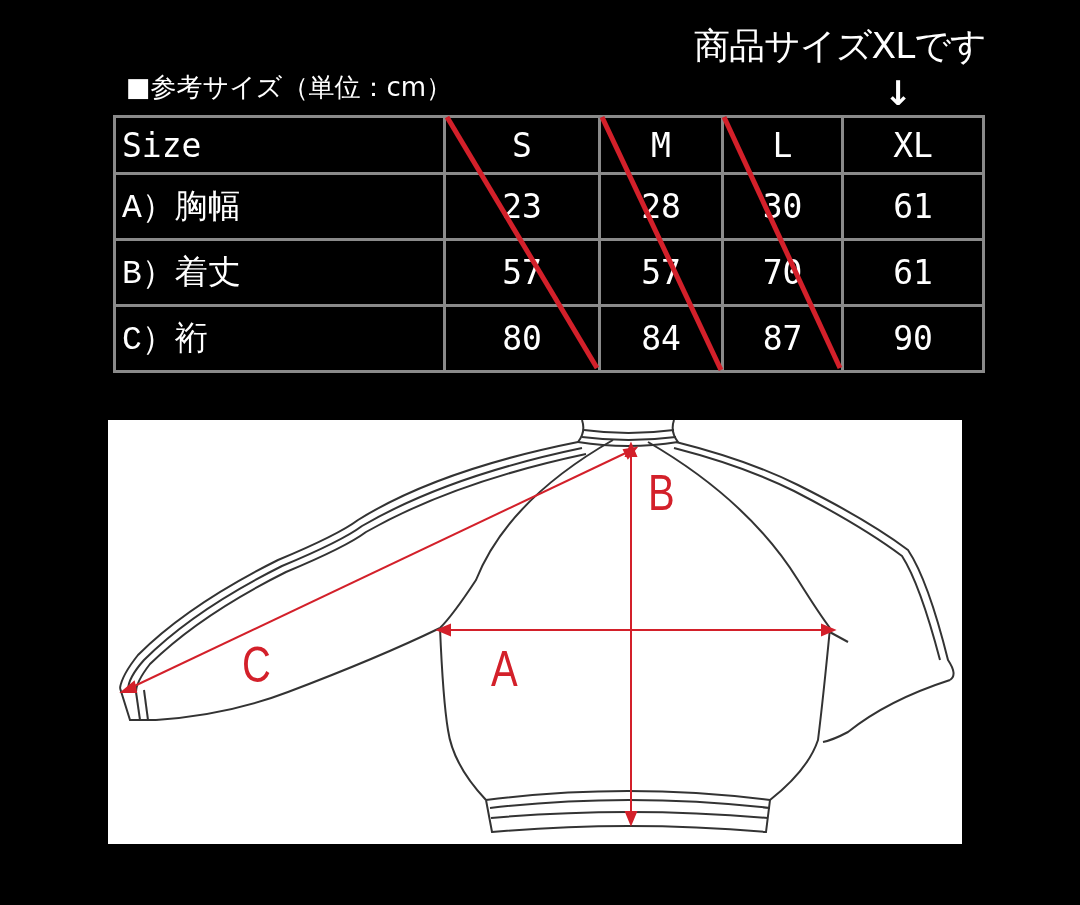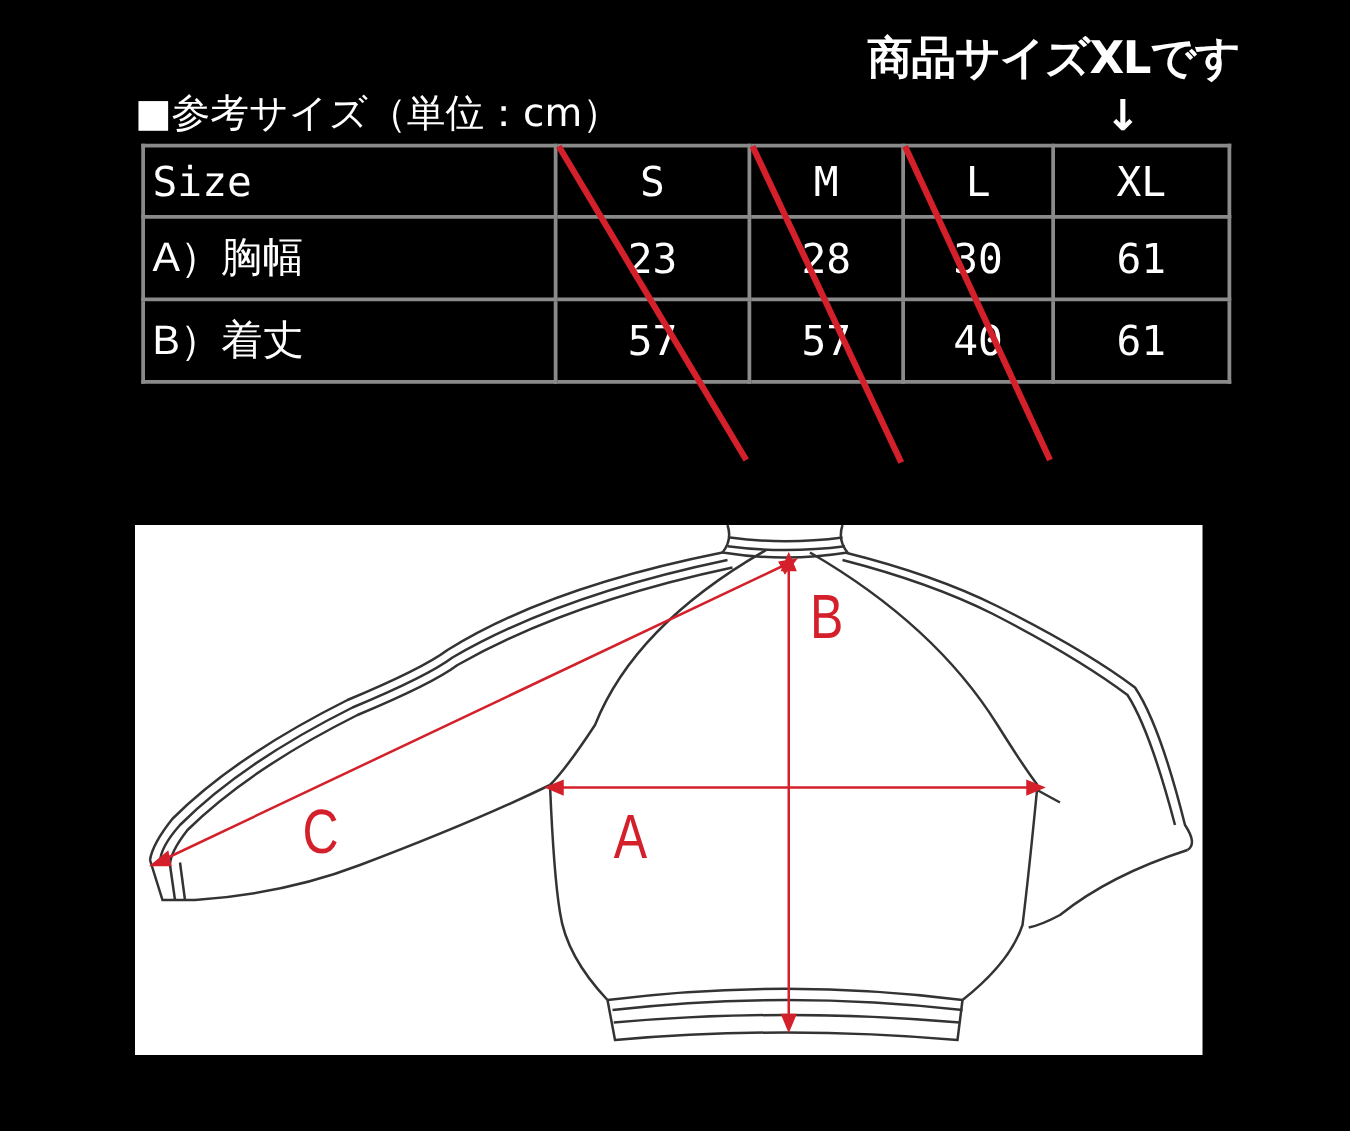"商品サイズXLです" .note { font-weight: bold -> normal }
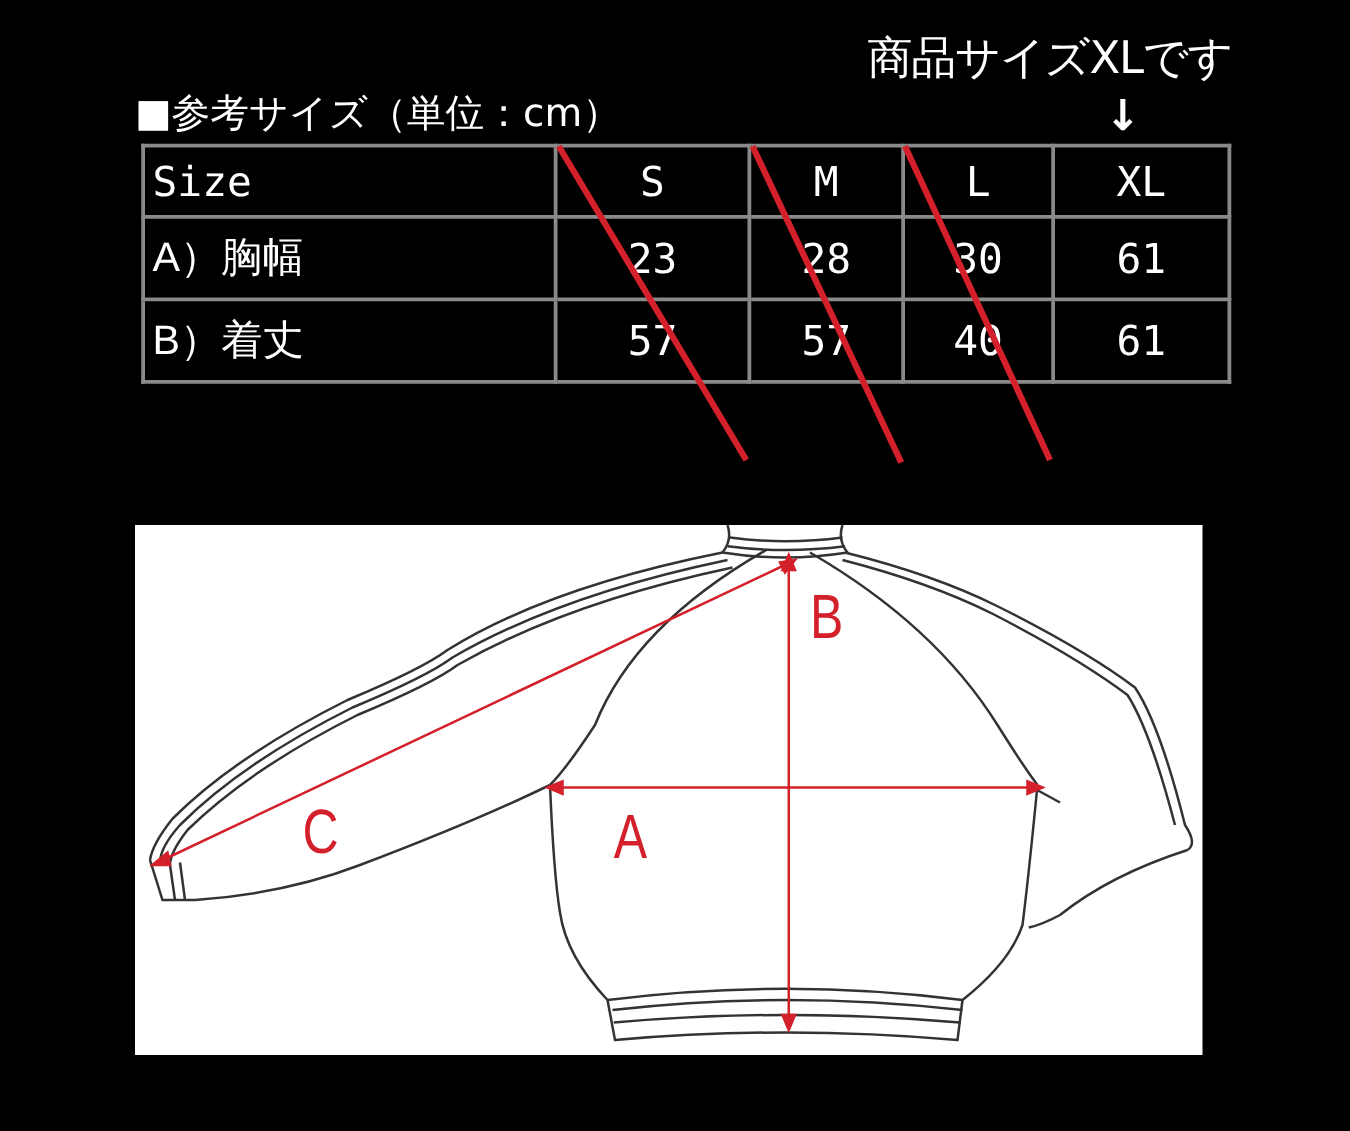"■参考サイズ（単位：cm）" .title { font-size: 31px -> 26px; left: 108px -> 126px }
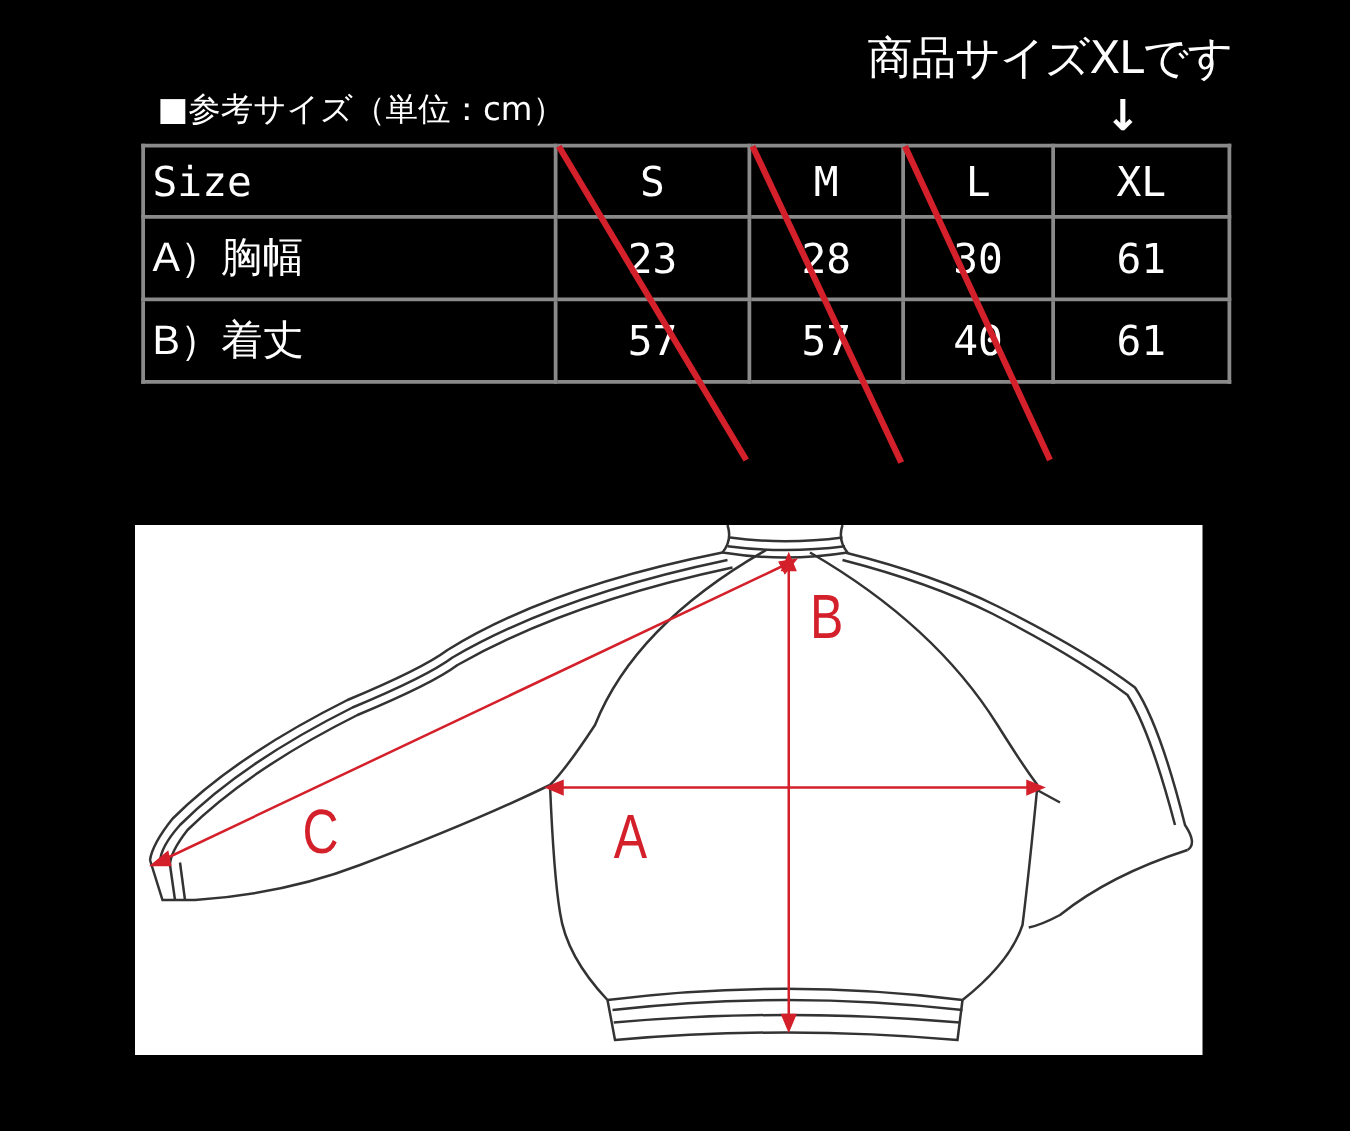"A）胸幅" table.size td.label { font-family: Liberation Sans, sans-serif -> Liberation Mono, monospace }
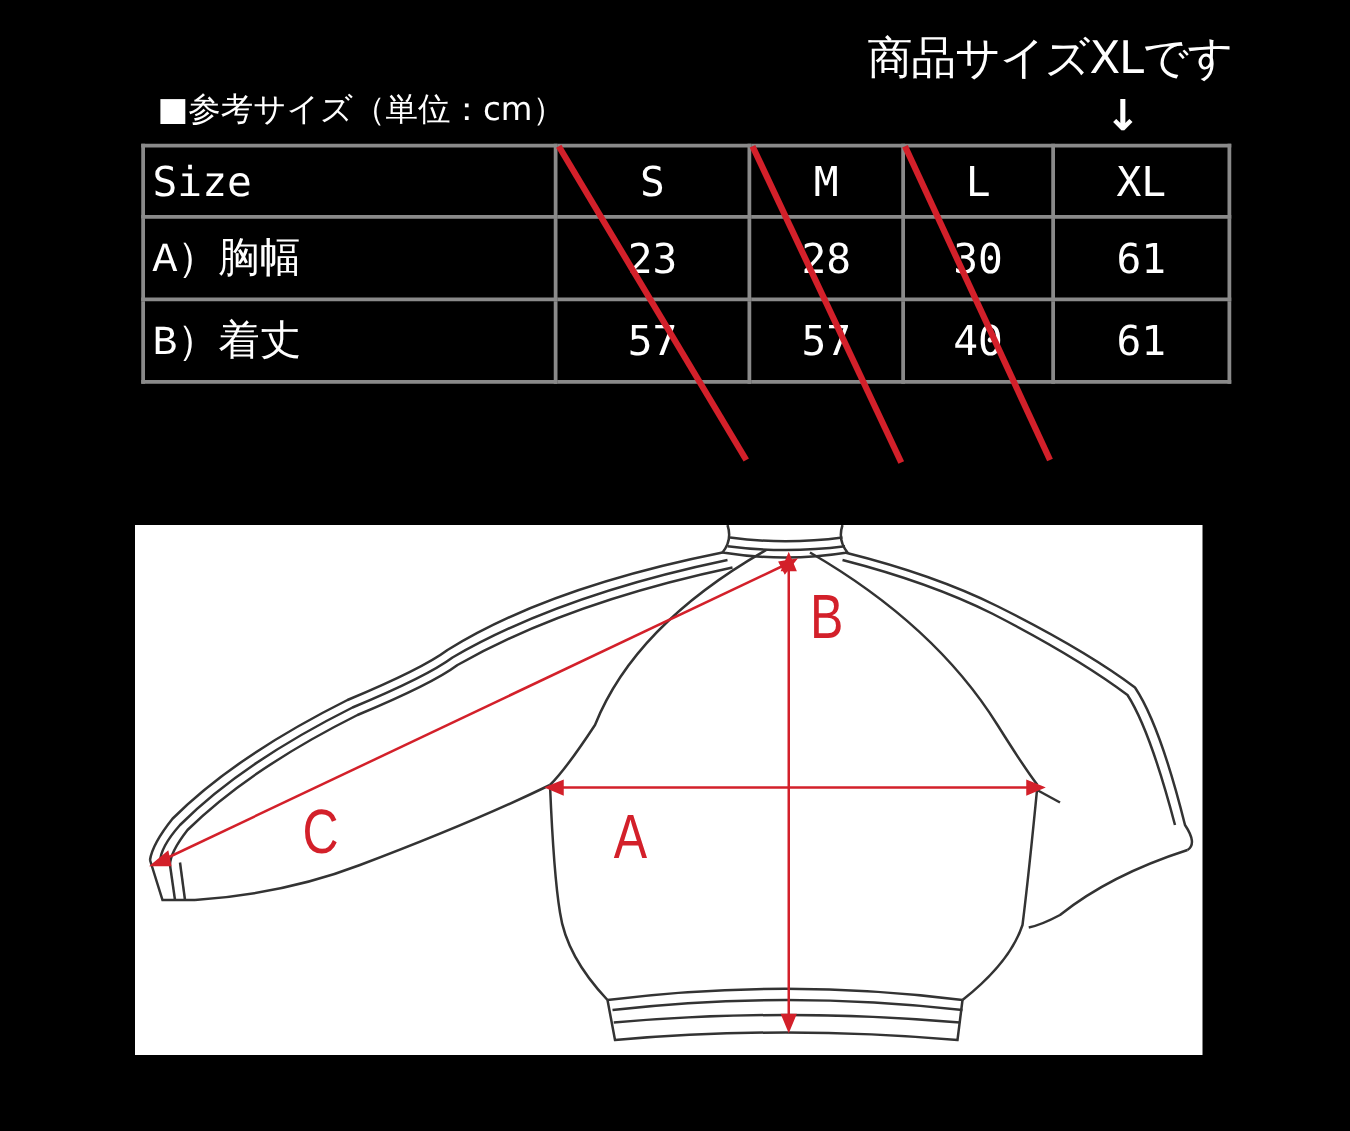"40" td.c3 { text: 40 -> 70 }
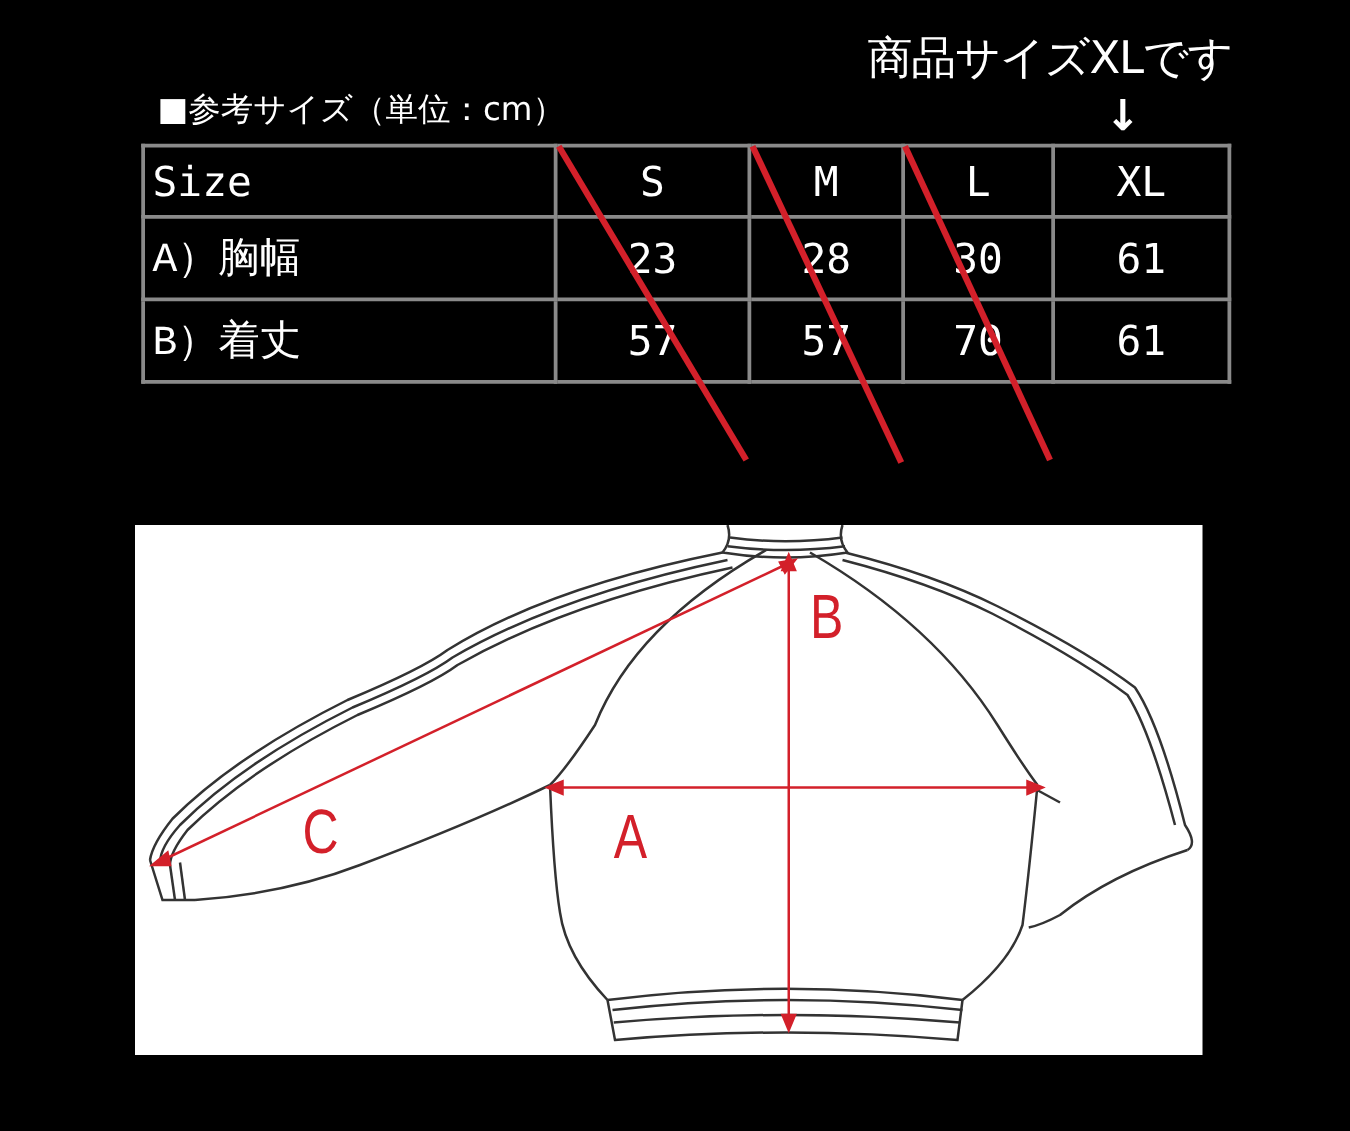"C）裄" tr.r { html: none -> <tr> <td>C）裄</td> <td>80</td> <td>84</td> <td>87</td> <td>90</td> </tr> }
